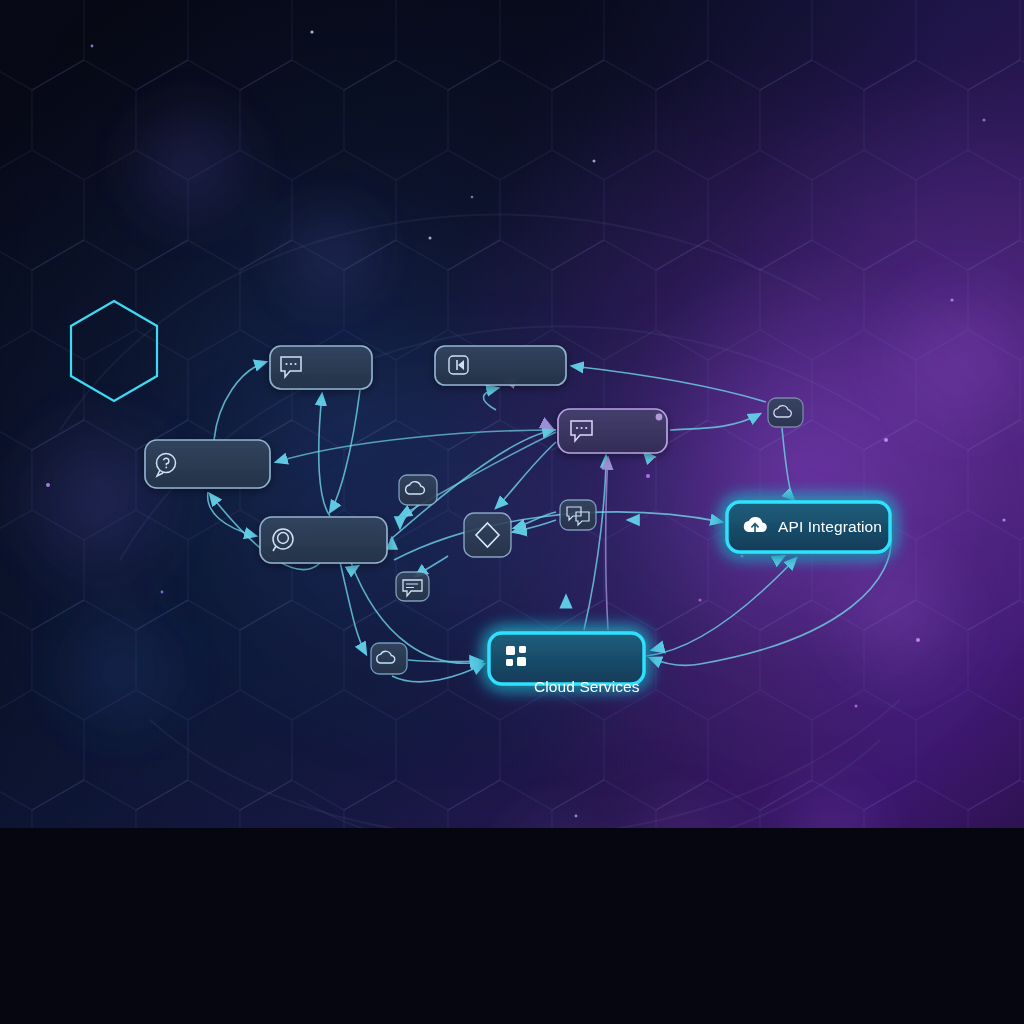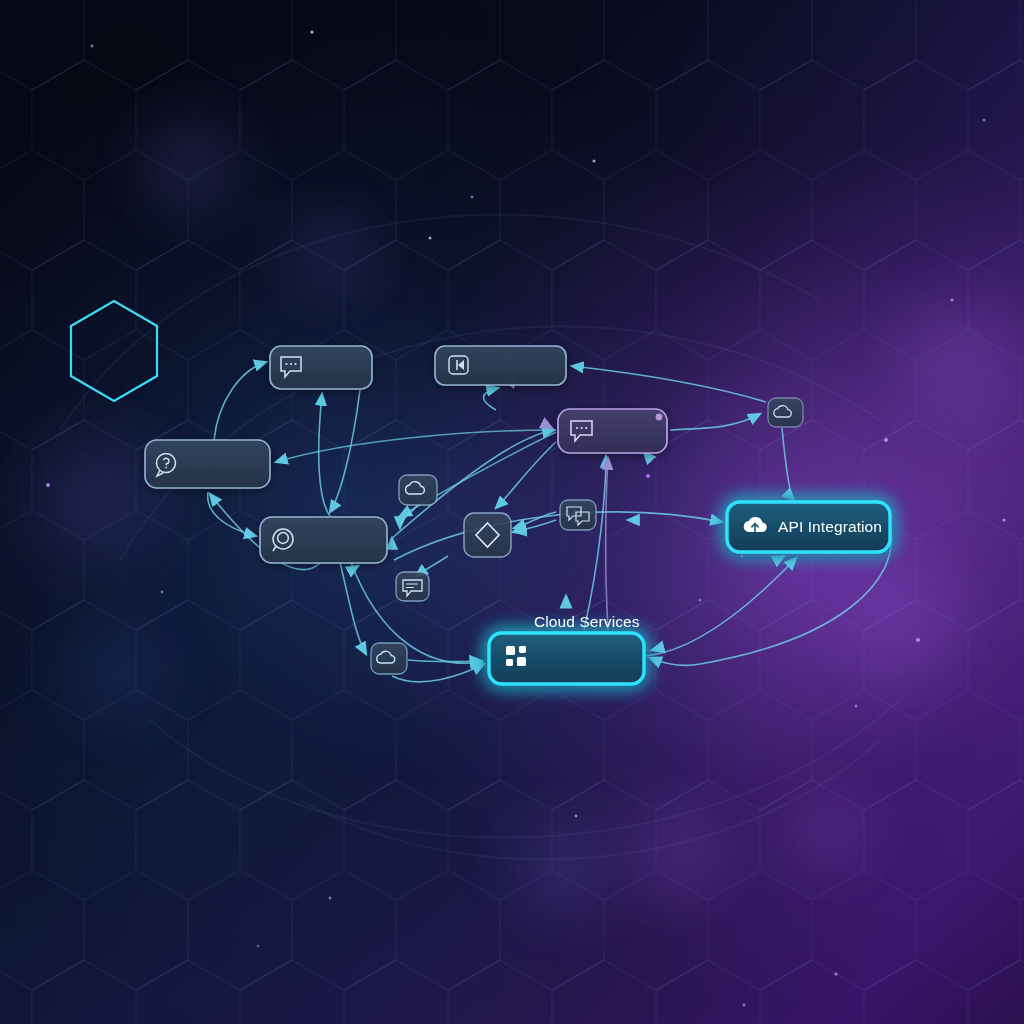"API Integration" #stage { height: 1024px -> 828px }
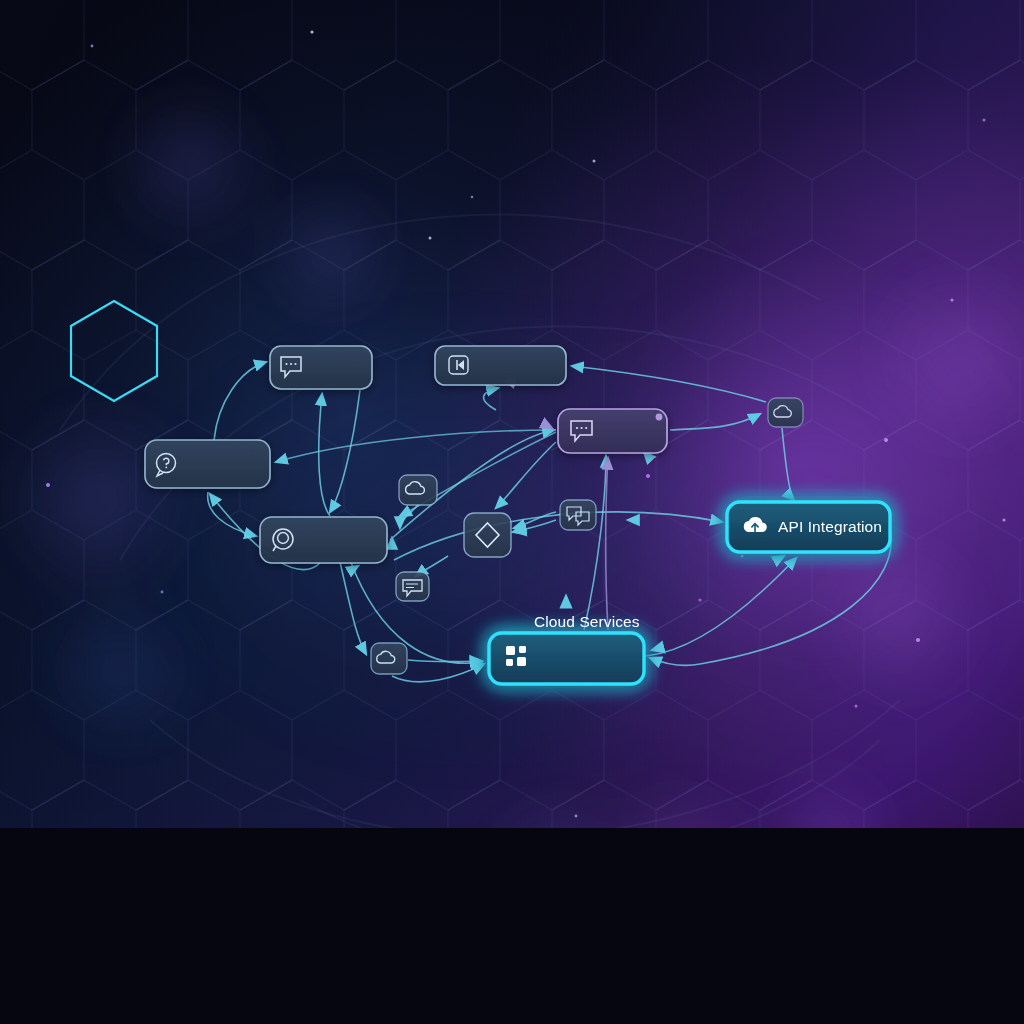"Cloud Services" div.lbl { top: 613px -> 678px }
